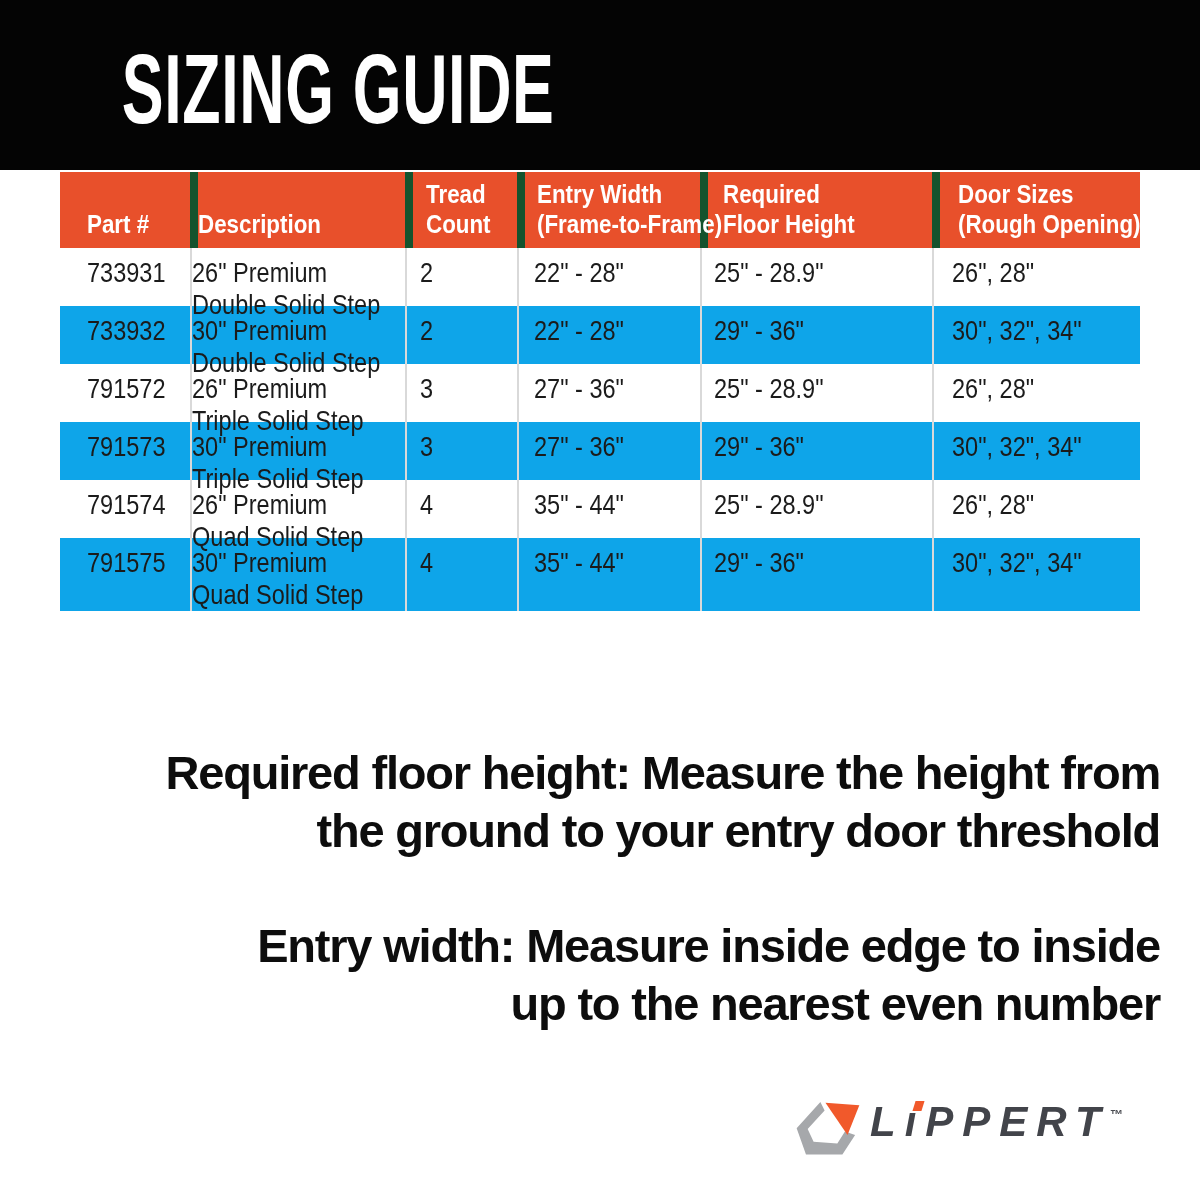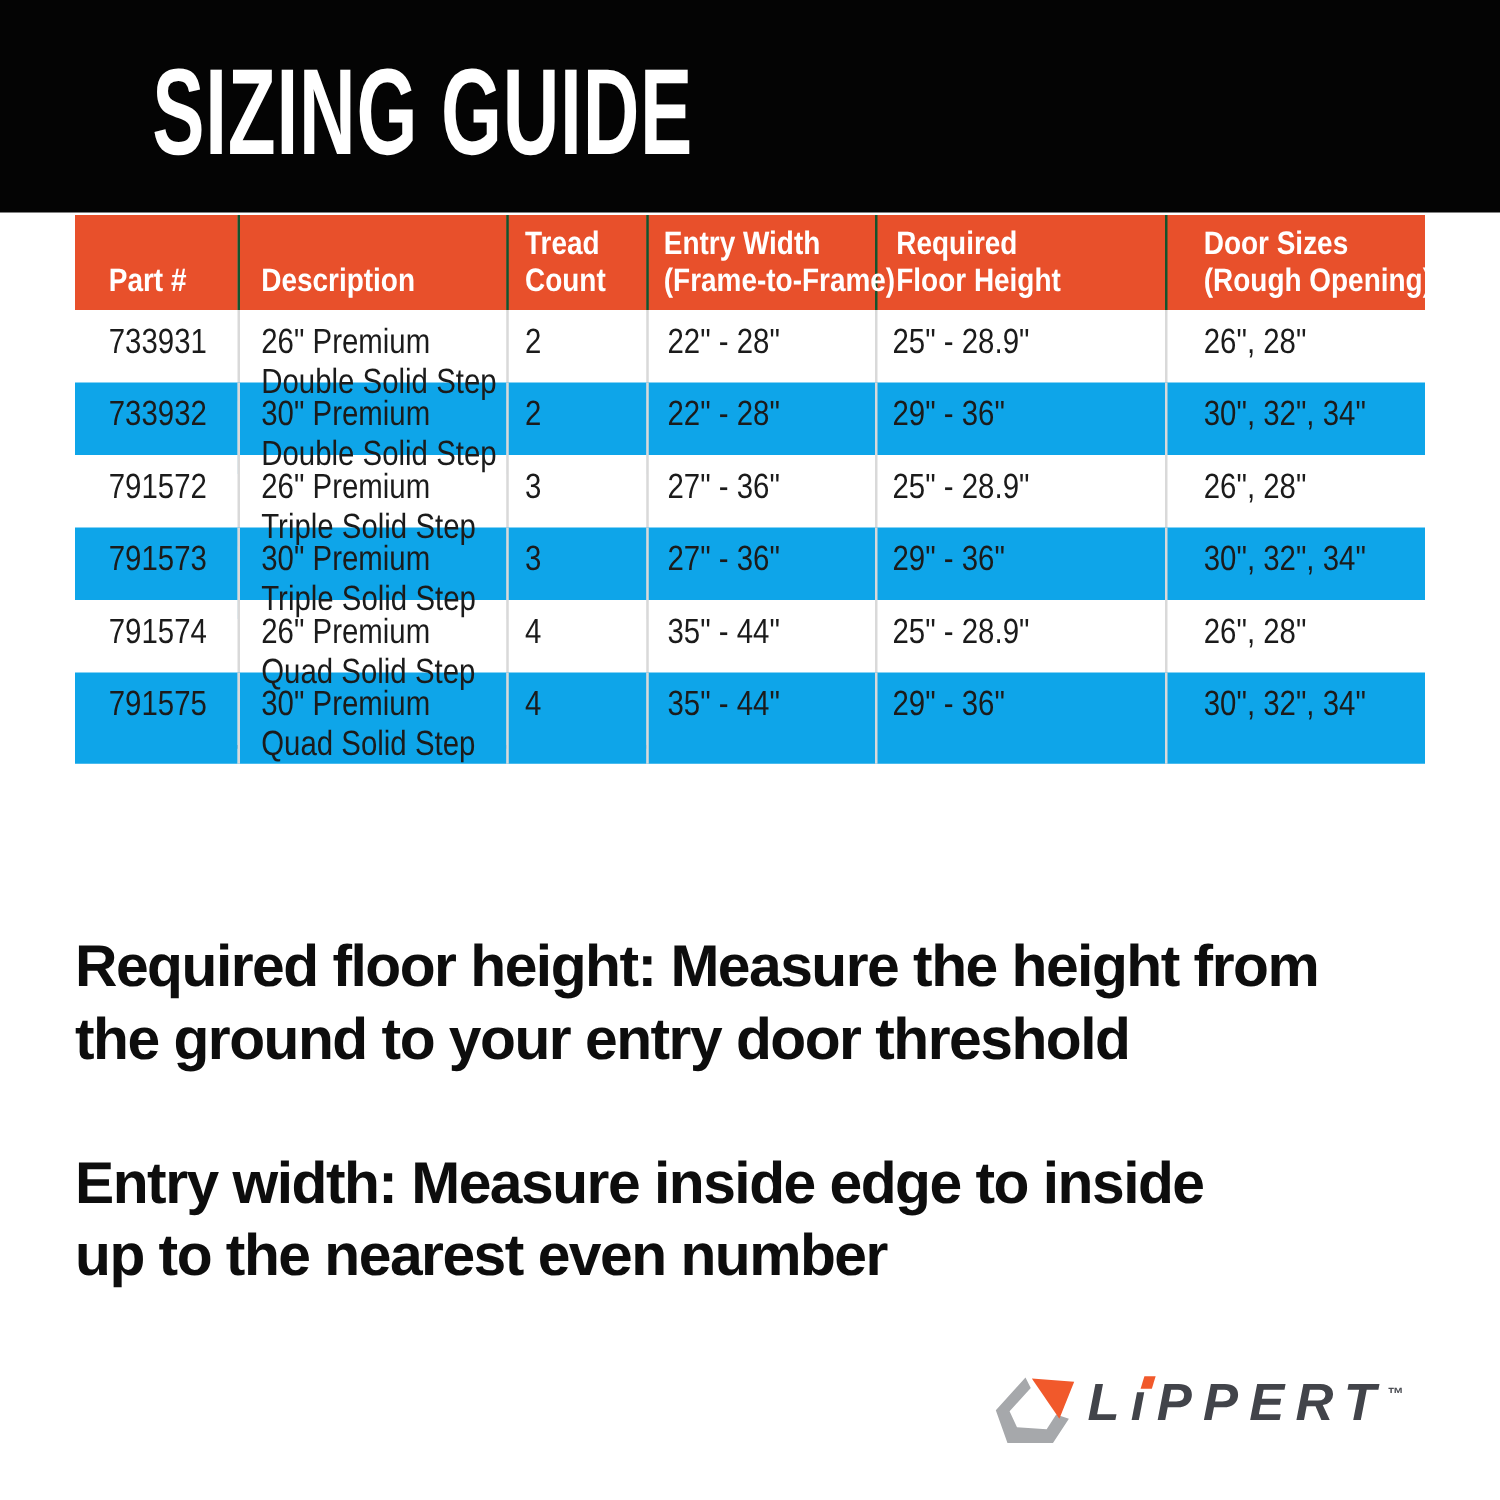"Tread" .th.c2, .th.c3, .th.c4, .th.c5, .th.c6 { border-left: 2px solid #14532d -> 8px solid #14532d }
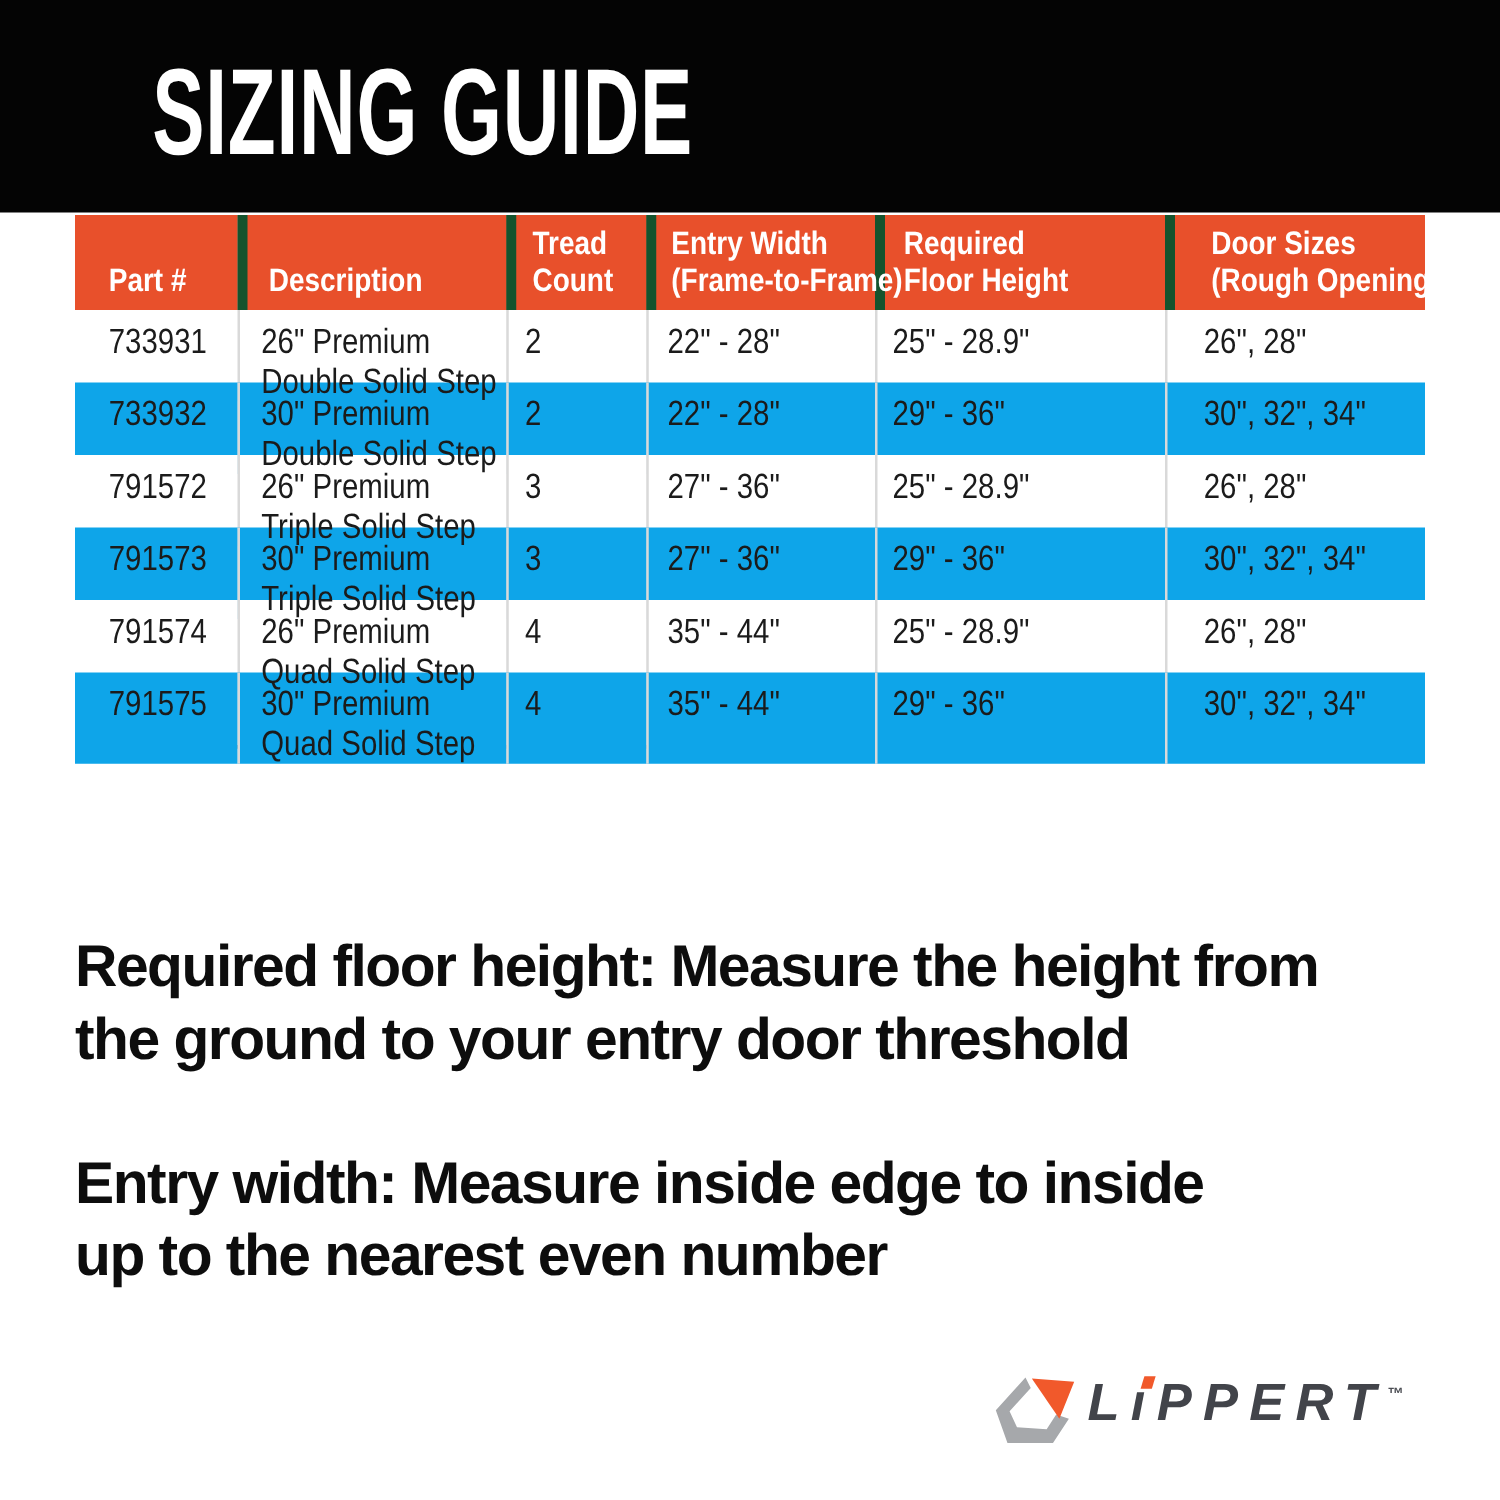"Door Sizes" .c6 { padding-left: 29px -> 18px }
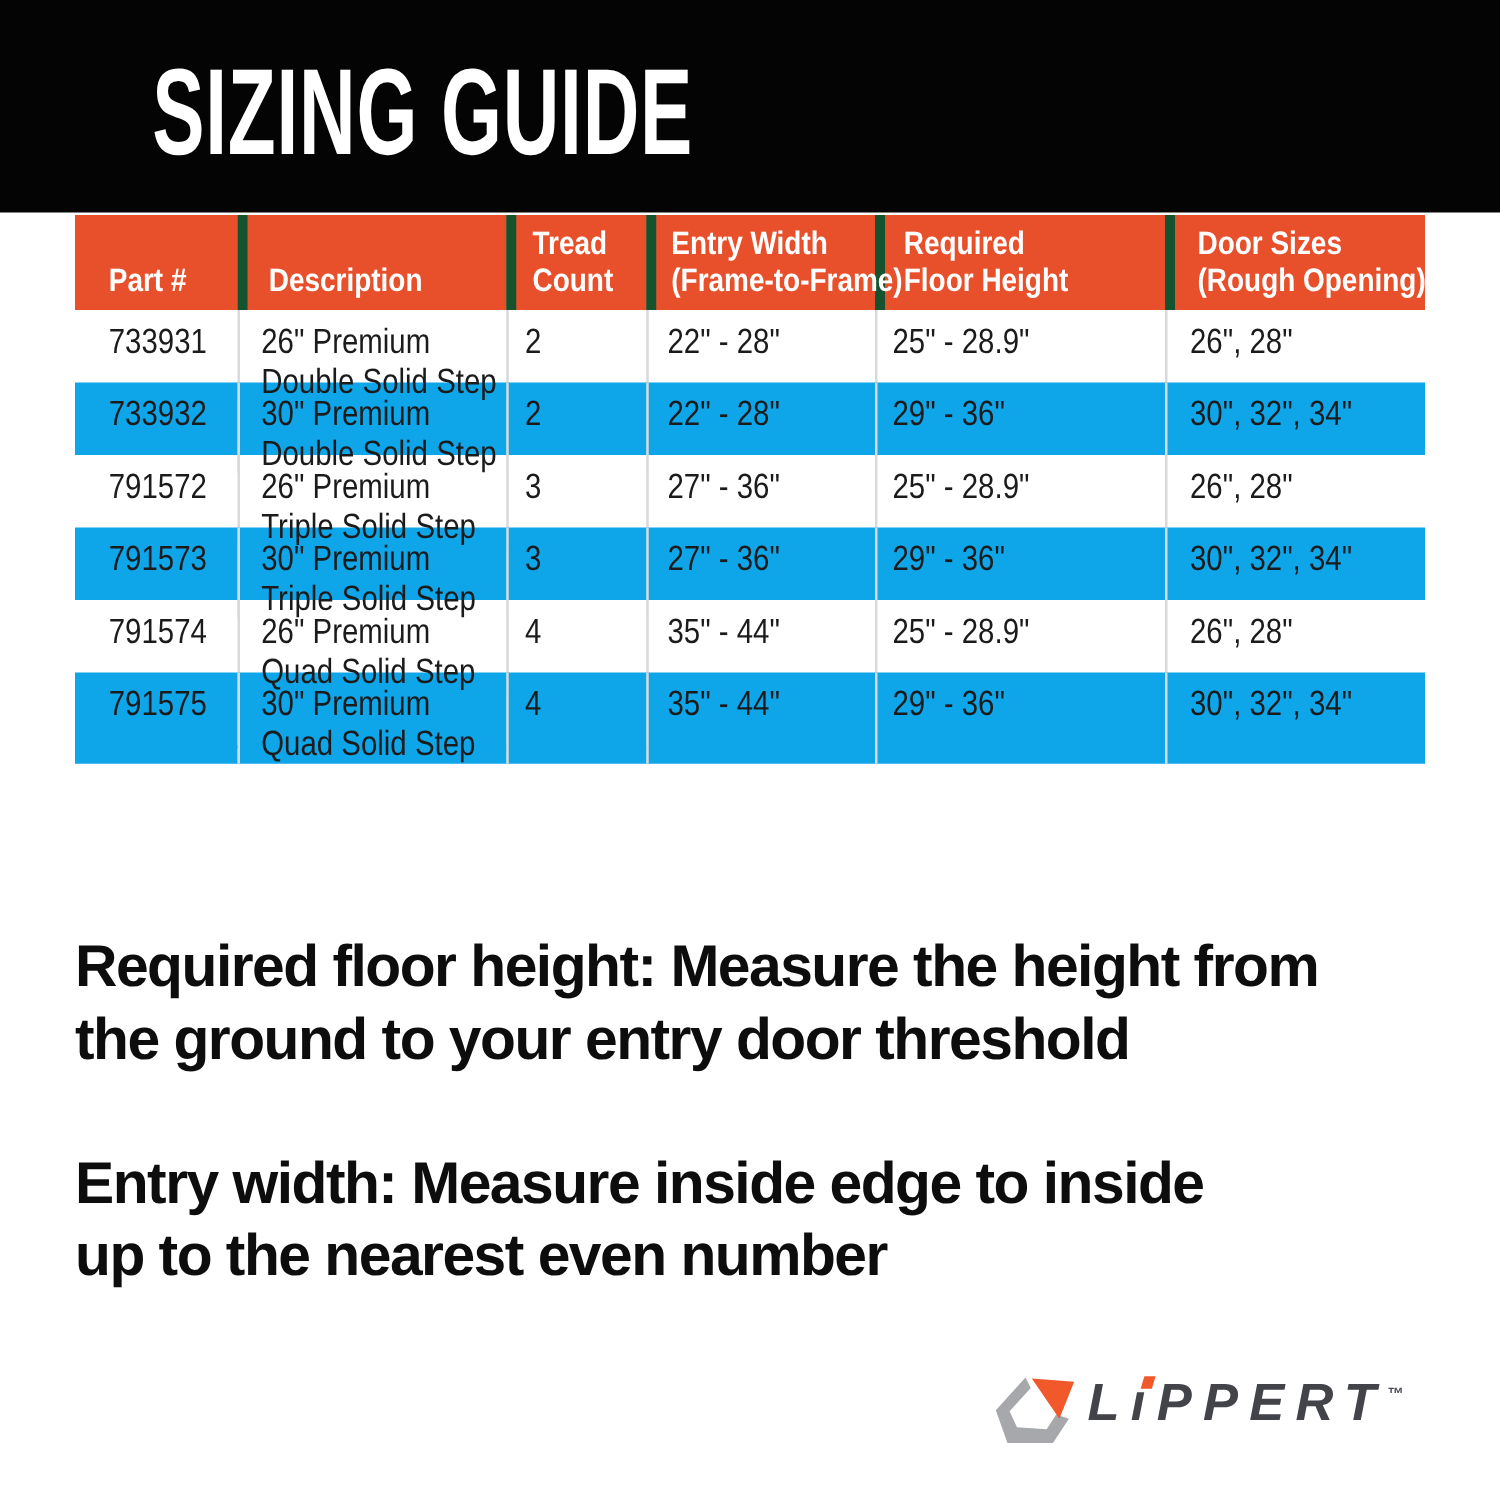"Description" .c2 { padding-left: 17px -> none }
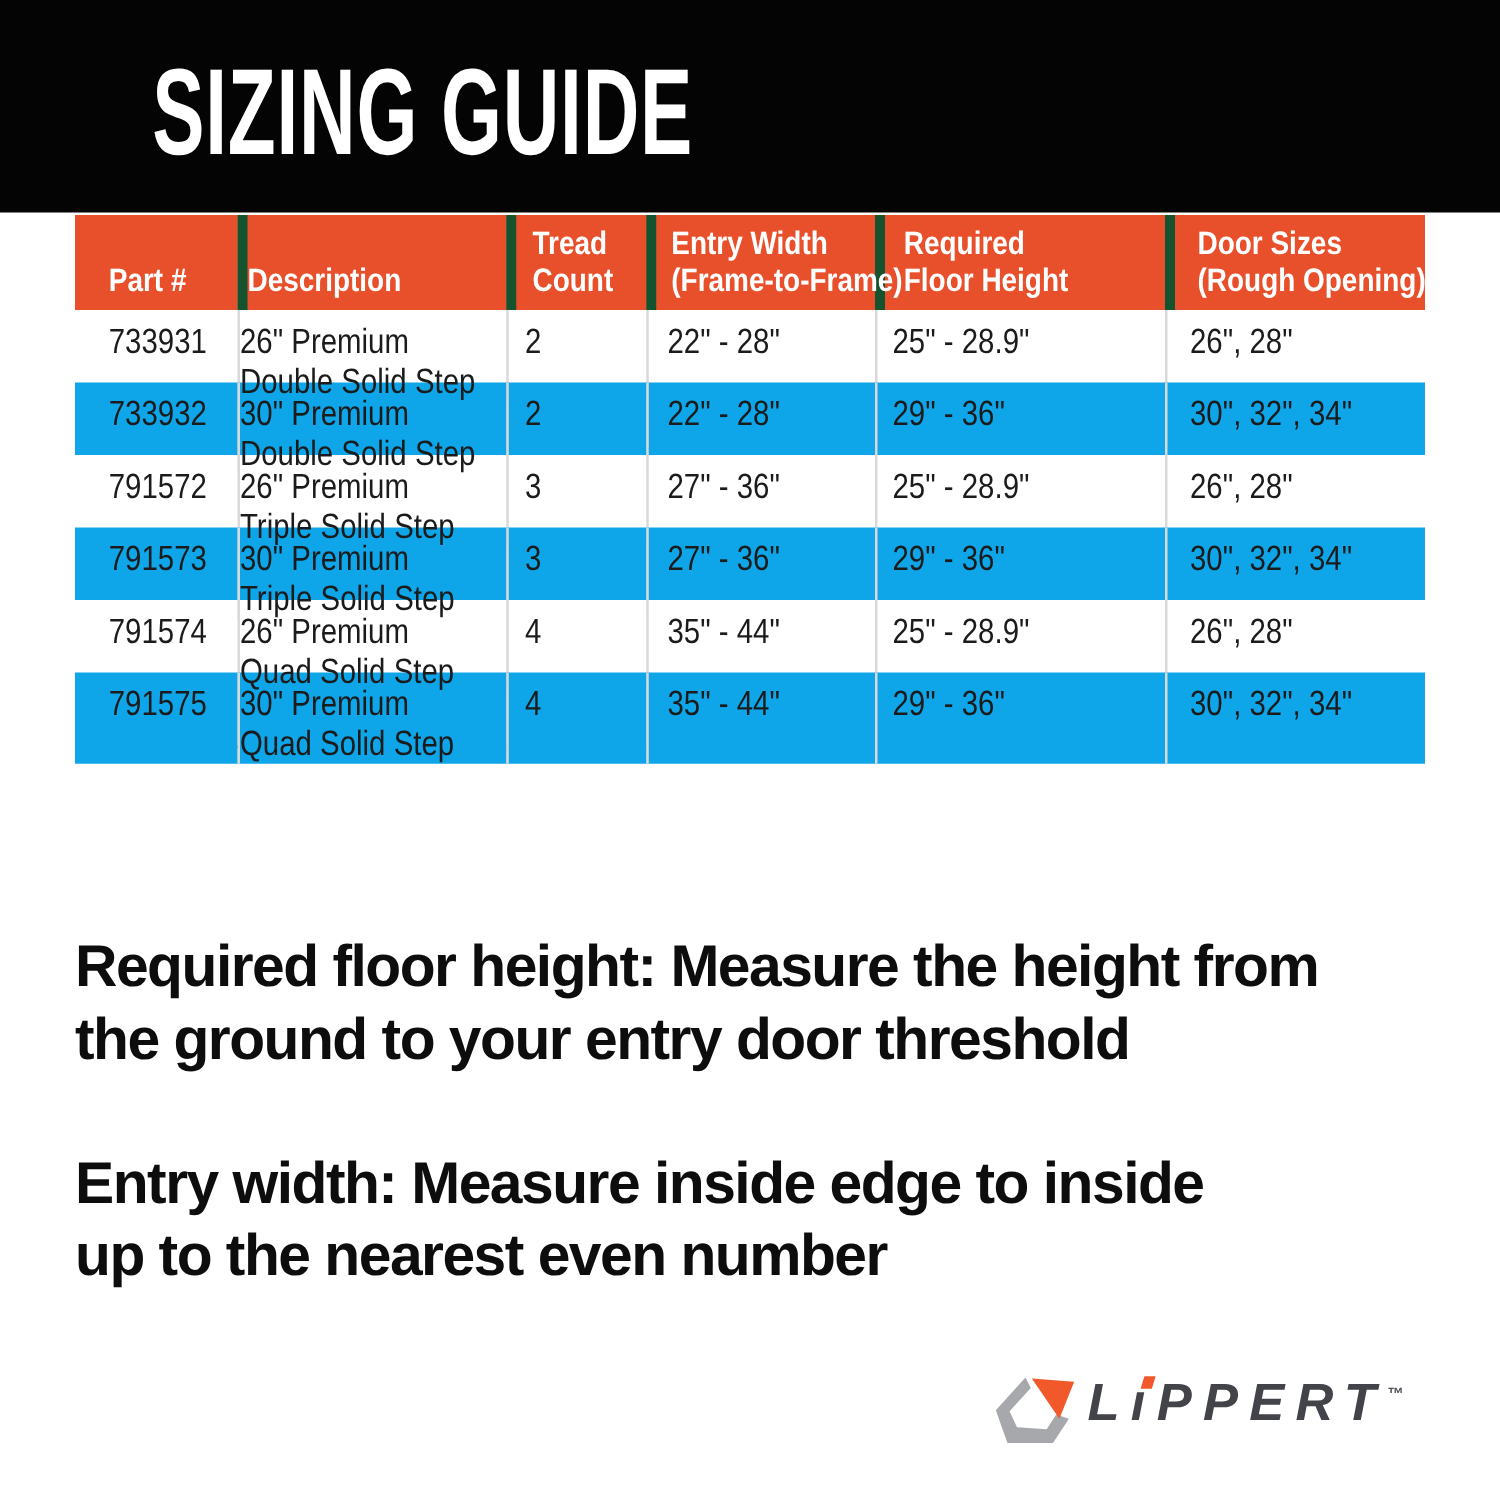"Required floor height: Measure the" .note { text-align: none -> right }
